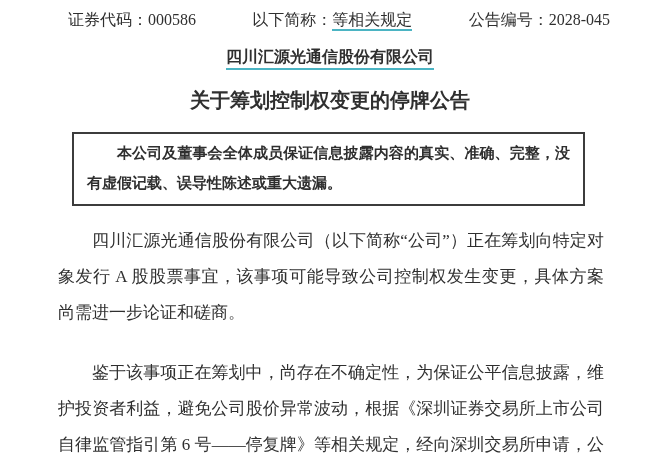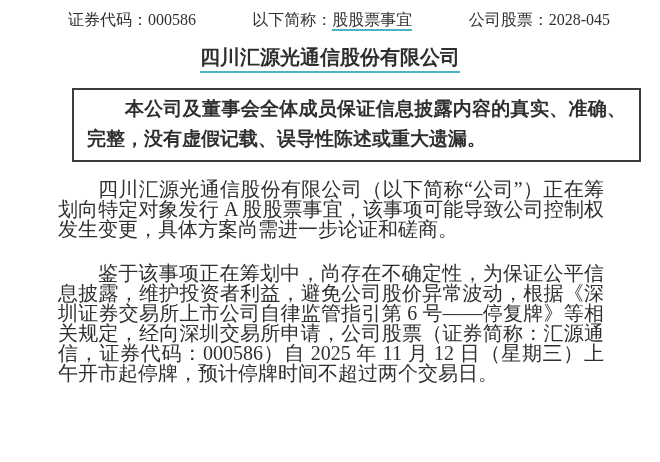"股股票事宜" span.stock-name-link { text: 股股票事宜 -> 等相关规定 }
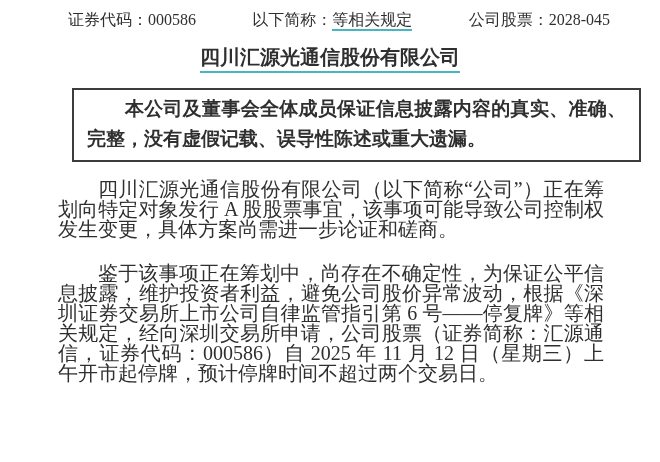"公司股票：" span { text: 司股票 -> 告编号 }
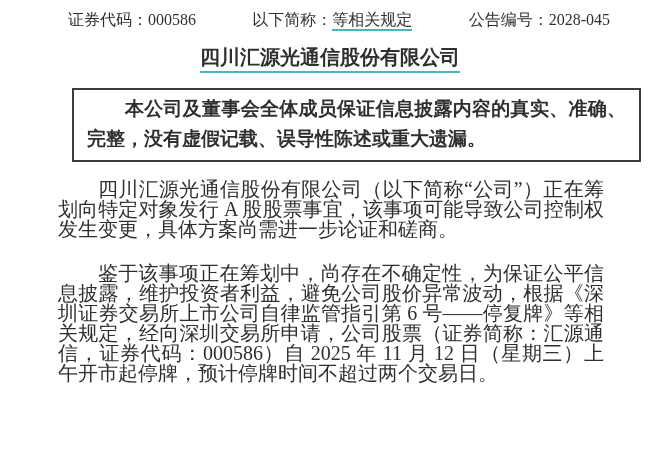"四川汇源光通信股份有限公司" .doc-title { font-size: 20px -> 16px }
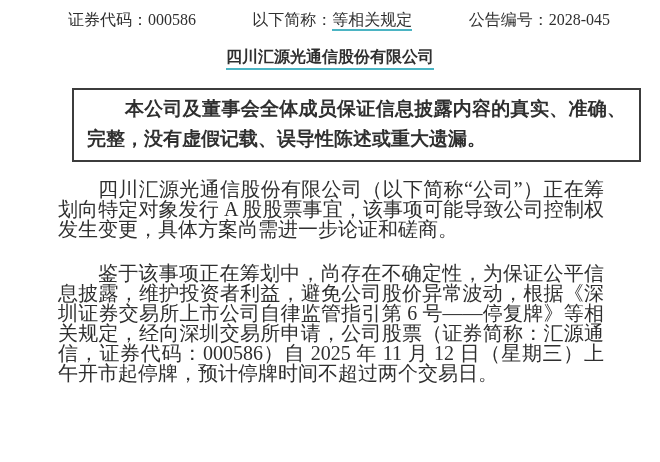"关于筹划控制权变更的停牌公告" h2.doc-subtitle { html: none -> <h2>关于筹划控制权变更的停牌公告</h2> }
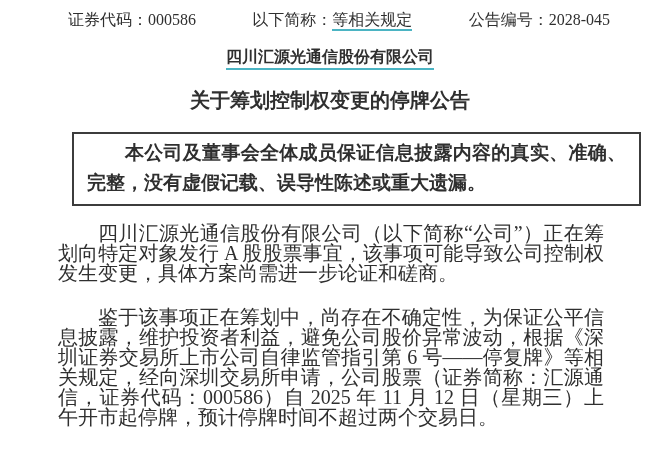"本公司及董事会全体成员保证信息披露内容的真实、准确、完整，没有虚假记载、误导性陈" .disclaimer-box { font-size: 19px -> 15px; width: 569px -> 513px }
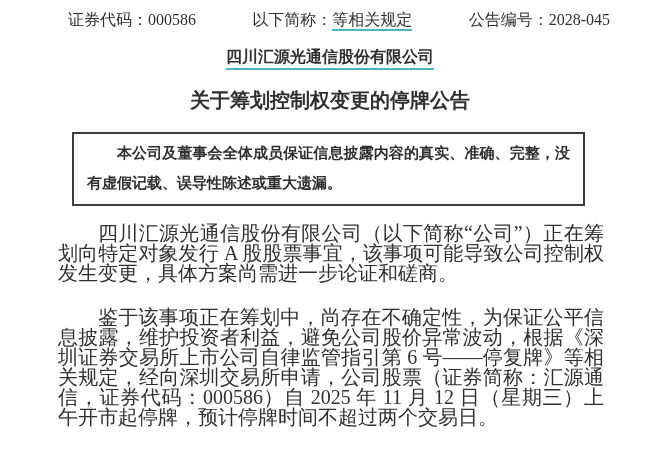"四川汇源光通信股份有限公司（以下简称“公司”）正在筹划向特定对象发行 A" .body-para { font-size: 20px -> 17px; line-height: 20px -> 36px }
